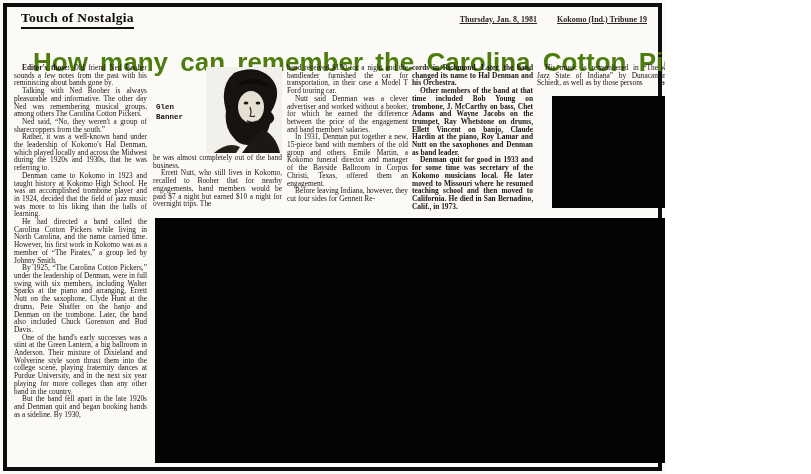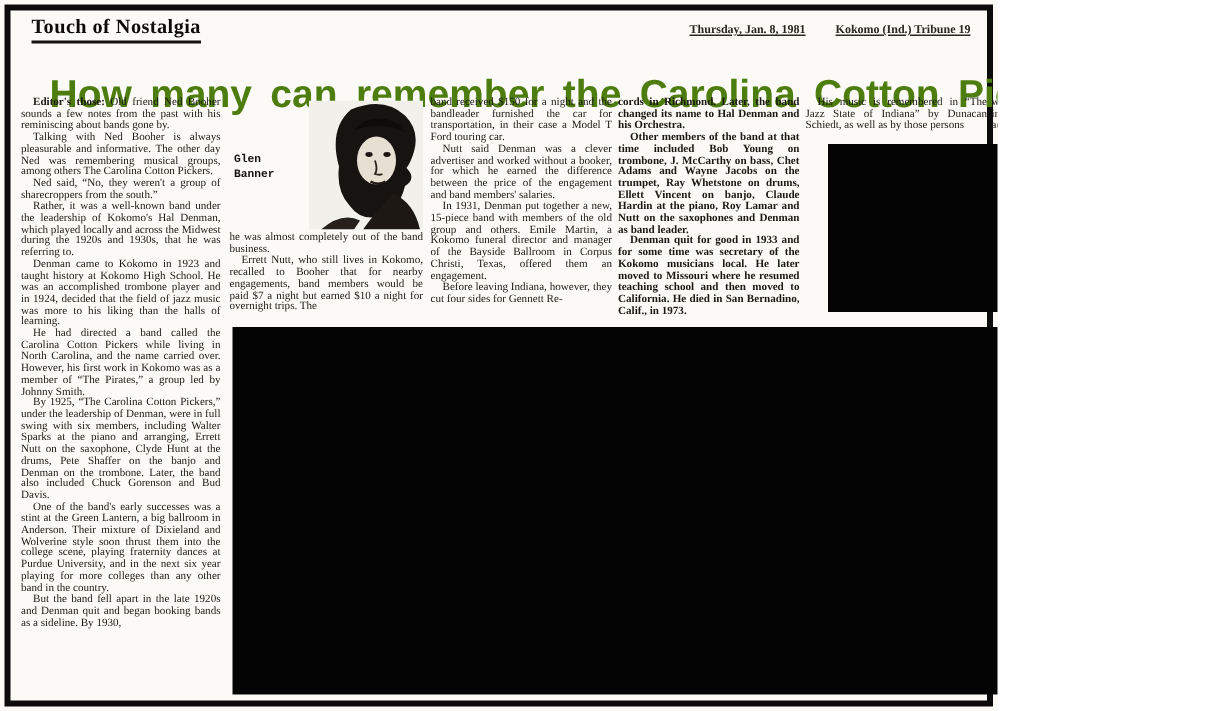"He had directed a band" p { text: over -> time }
